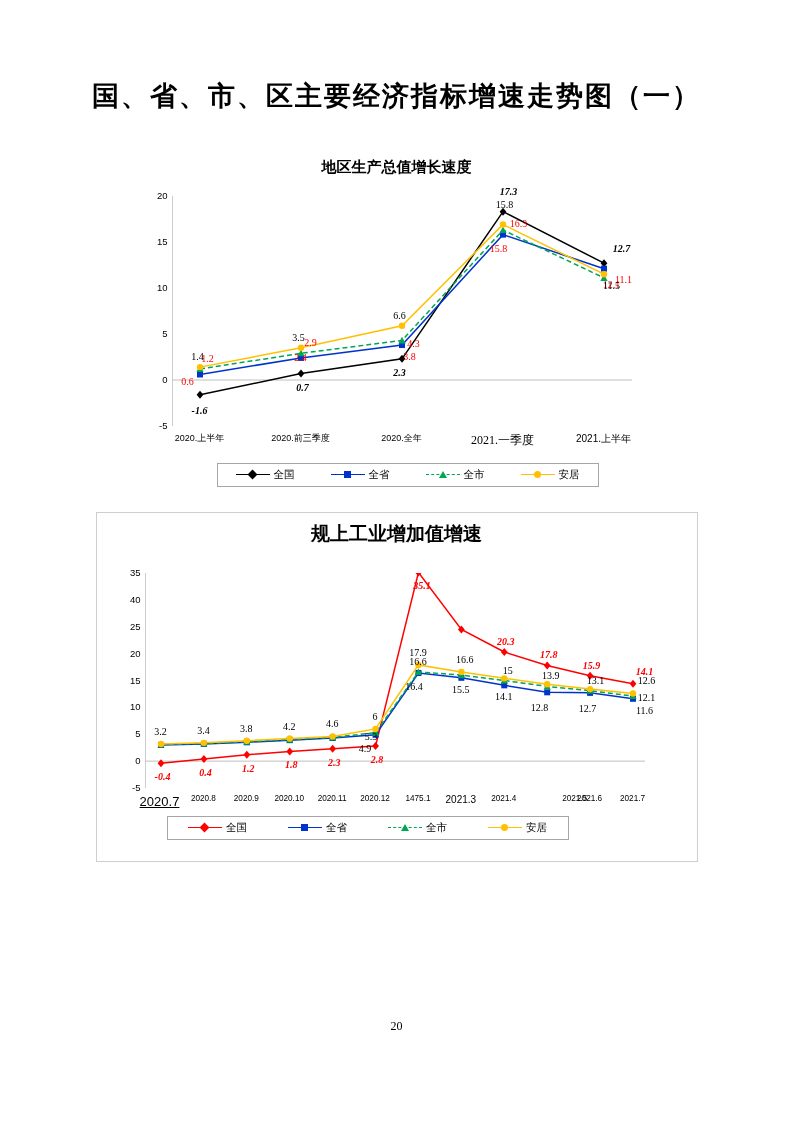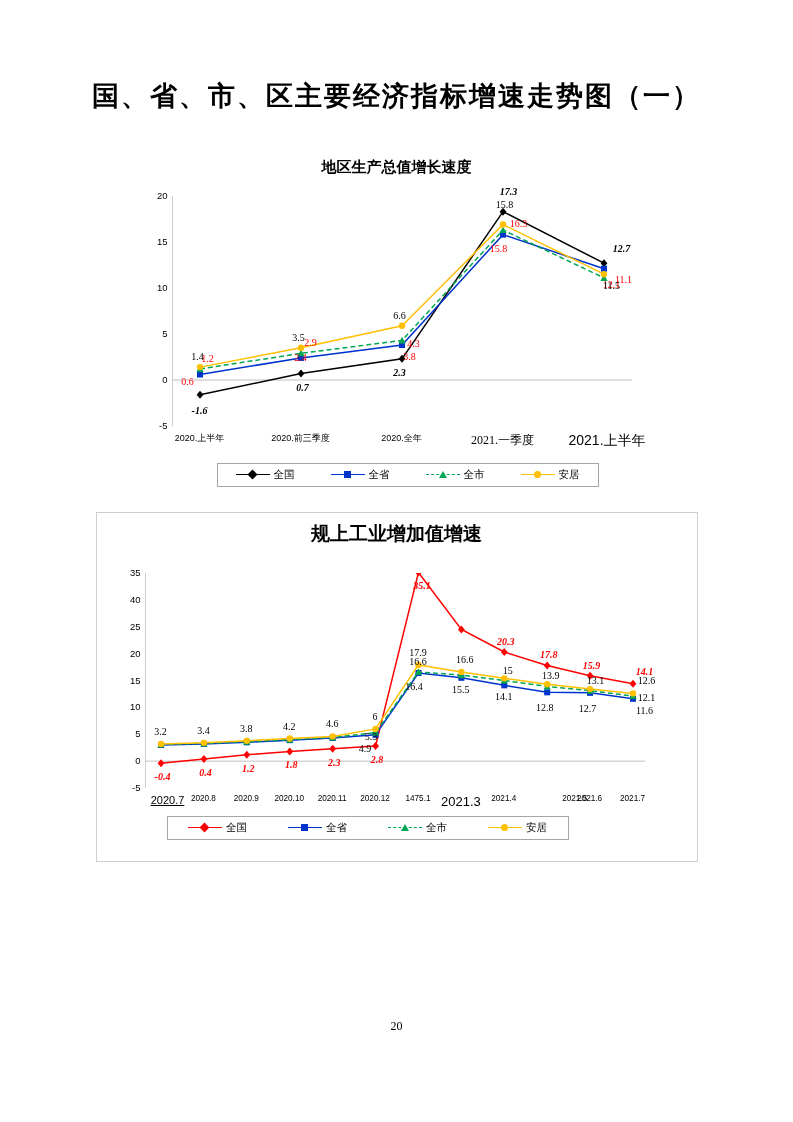"2021.上半年" div.axis-label { font-size: 14px -> 10px }
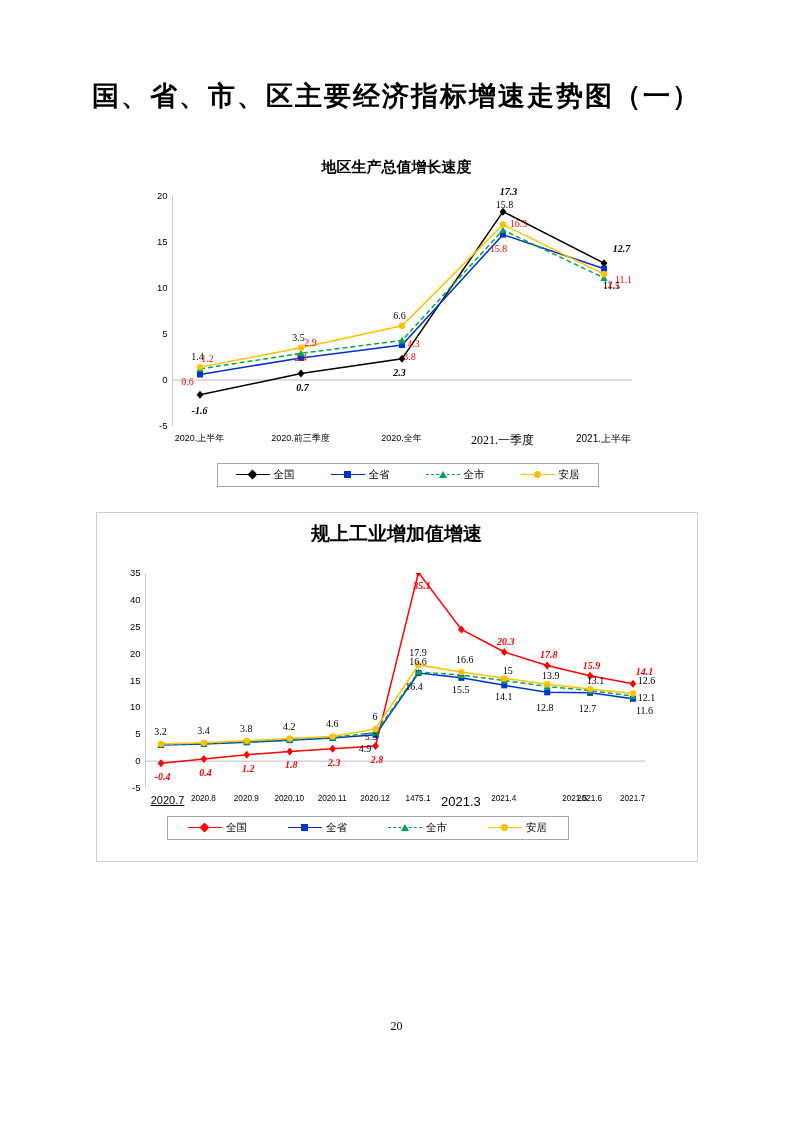"12.8" div.dlabel { text-align: center -> none }
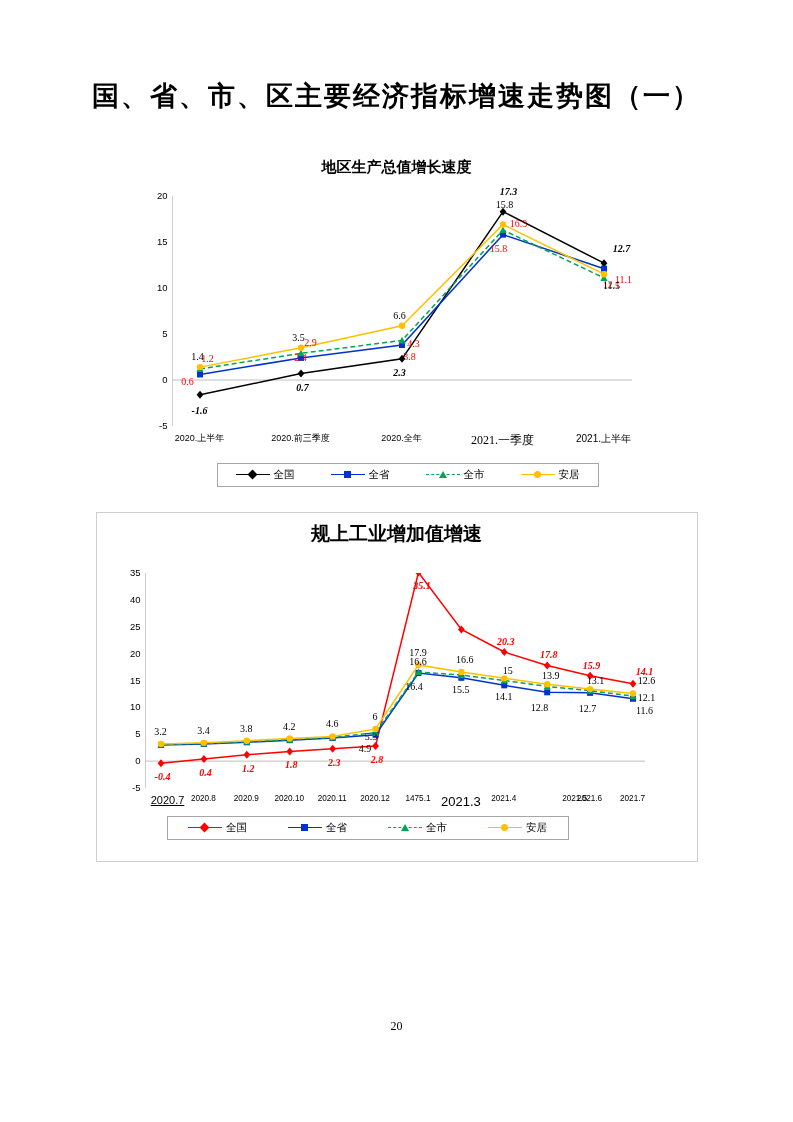"2020.7" div.axis-label { font-size: 11px -> 13px; left: 36px -> 28px }
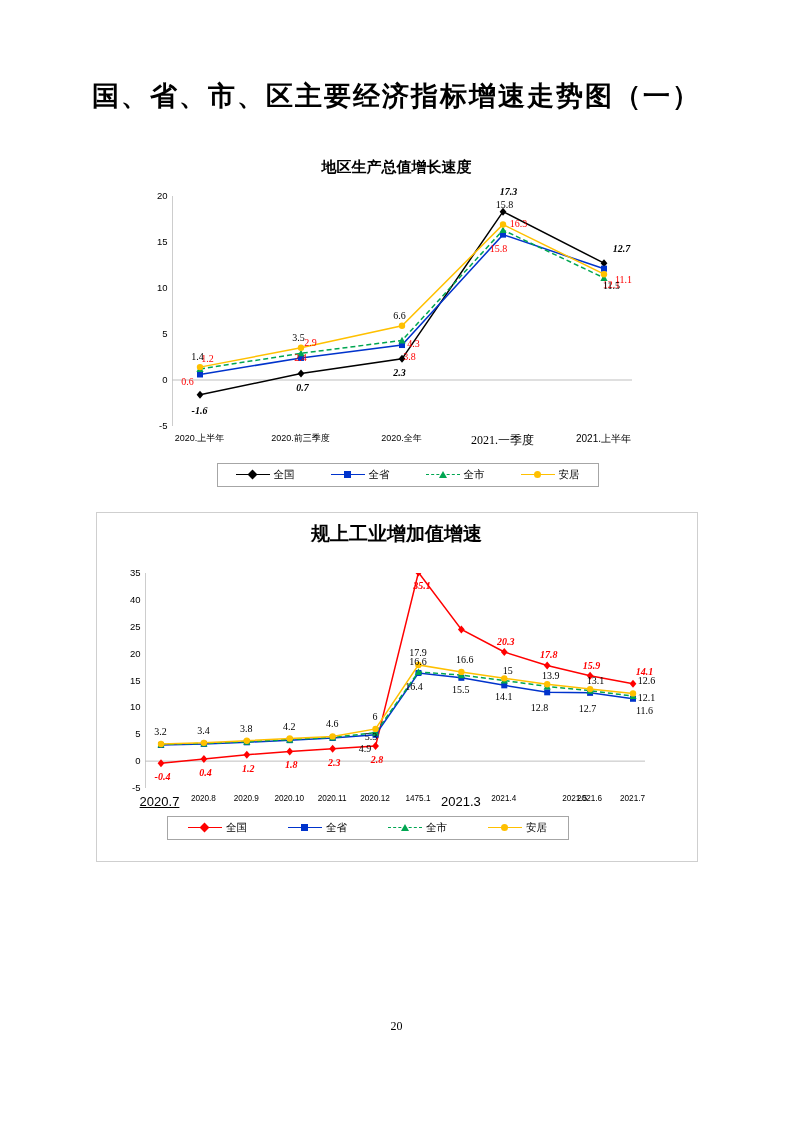"2021.3" div.axis-label { font-size: 13px -> 10px }
